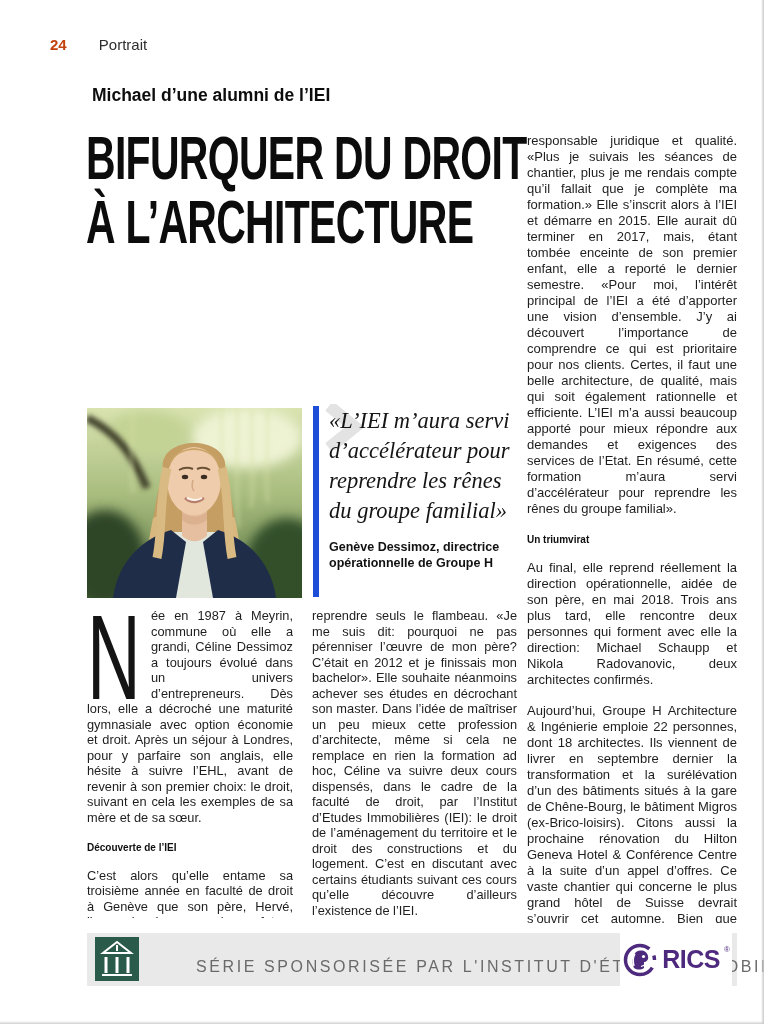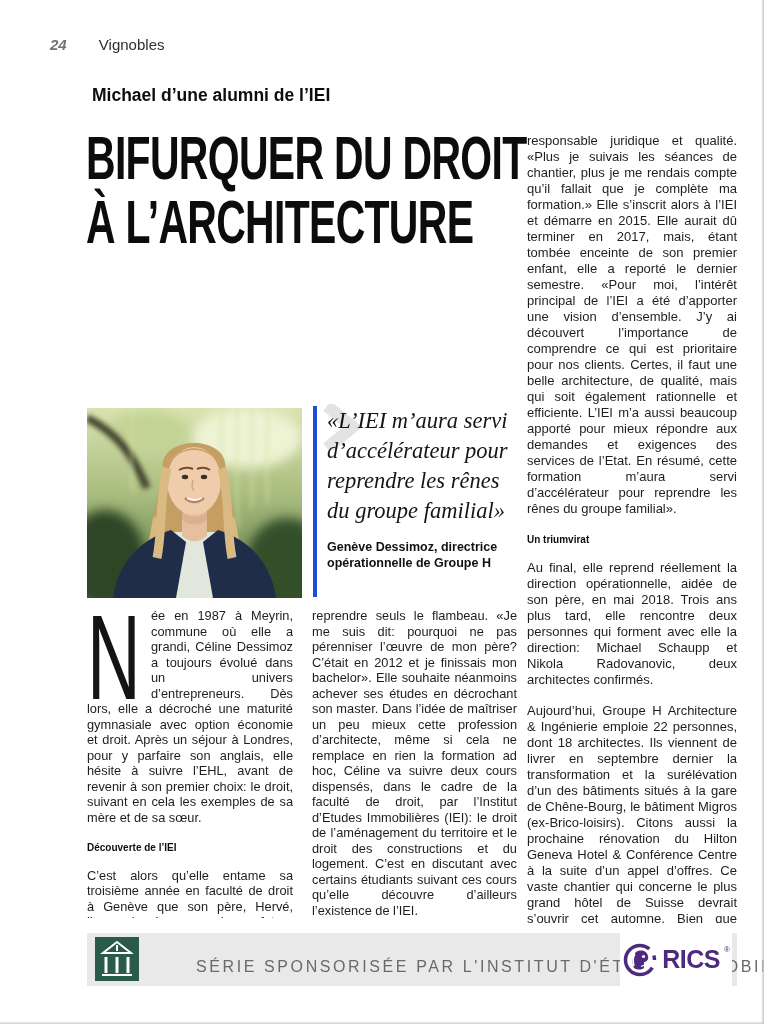"24" .folio-num { color: #737373 -> #c2410c; font-style: italic -> none }
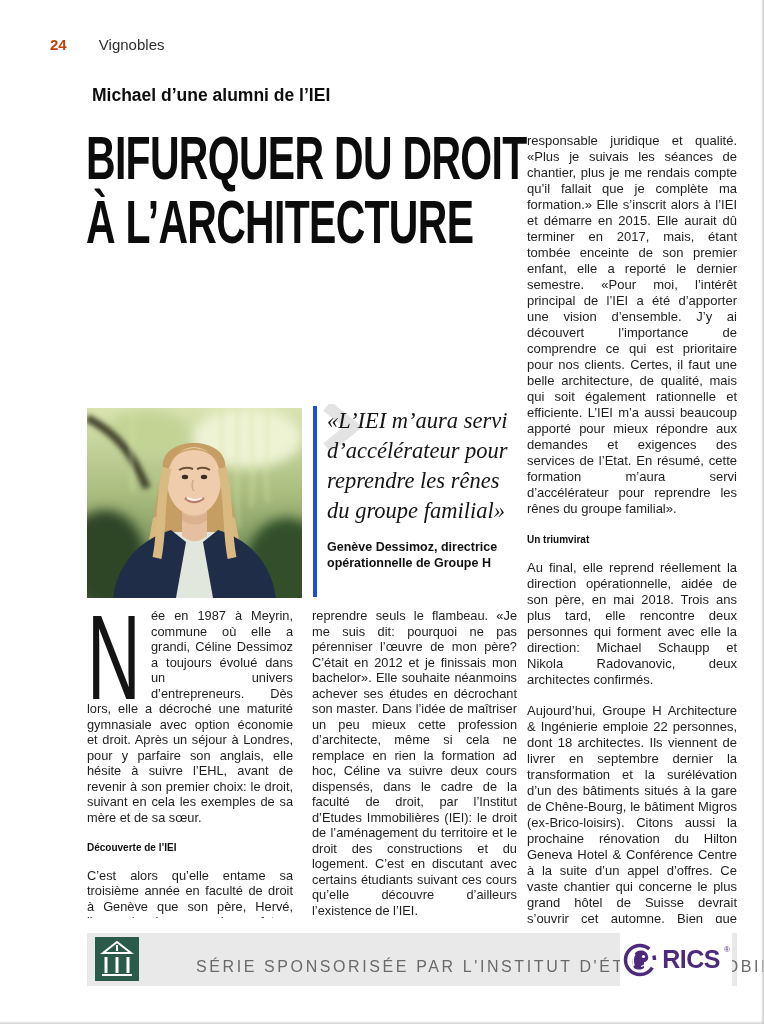"Vignobles" span.folio-sec { text: Vignobles -> Portrait }
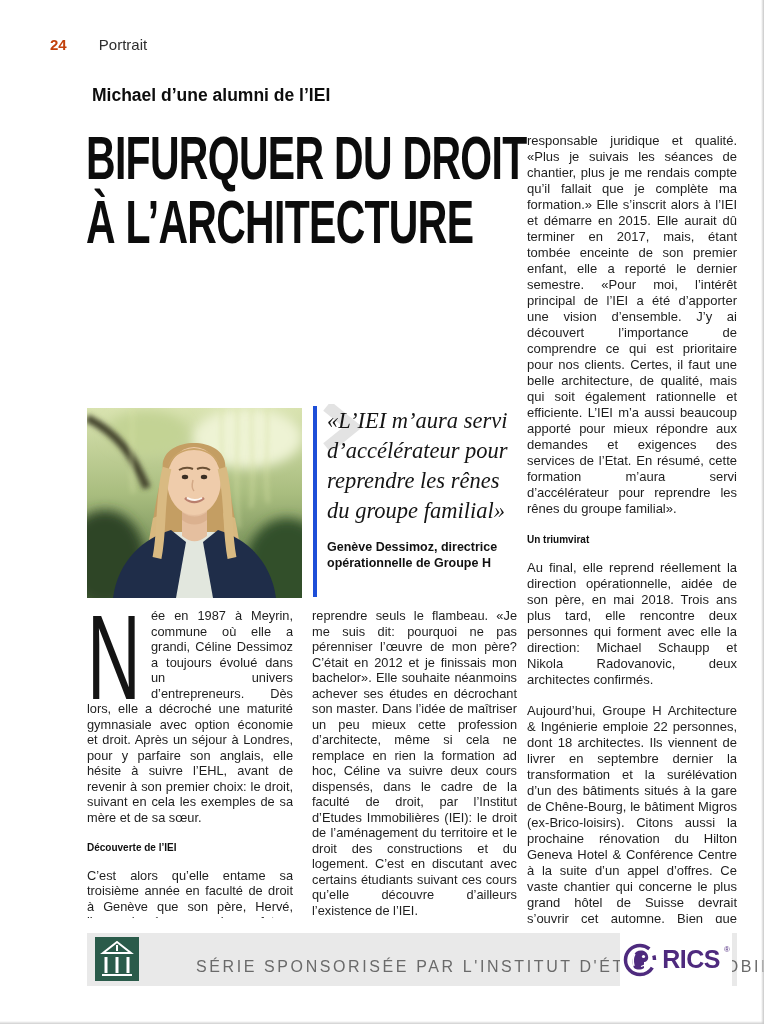"«L’IEI m’aura servi d’accélérateur pour" .quote-block { border-left: 4px solid #1d4ed8 -> 6px solid #1d4ed8 }
